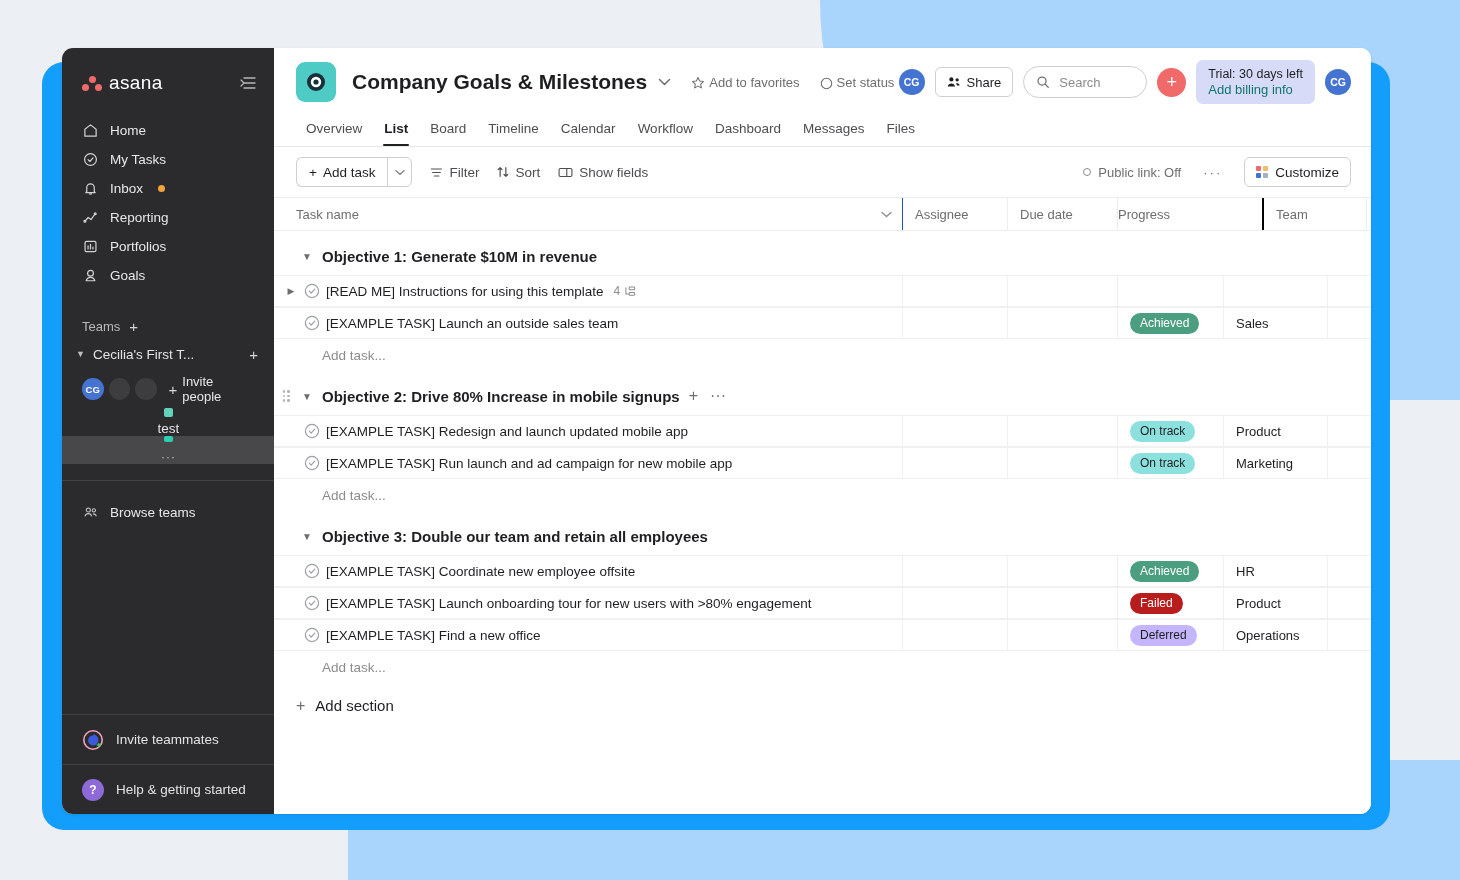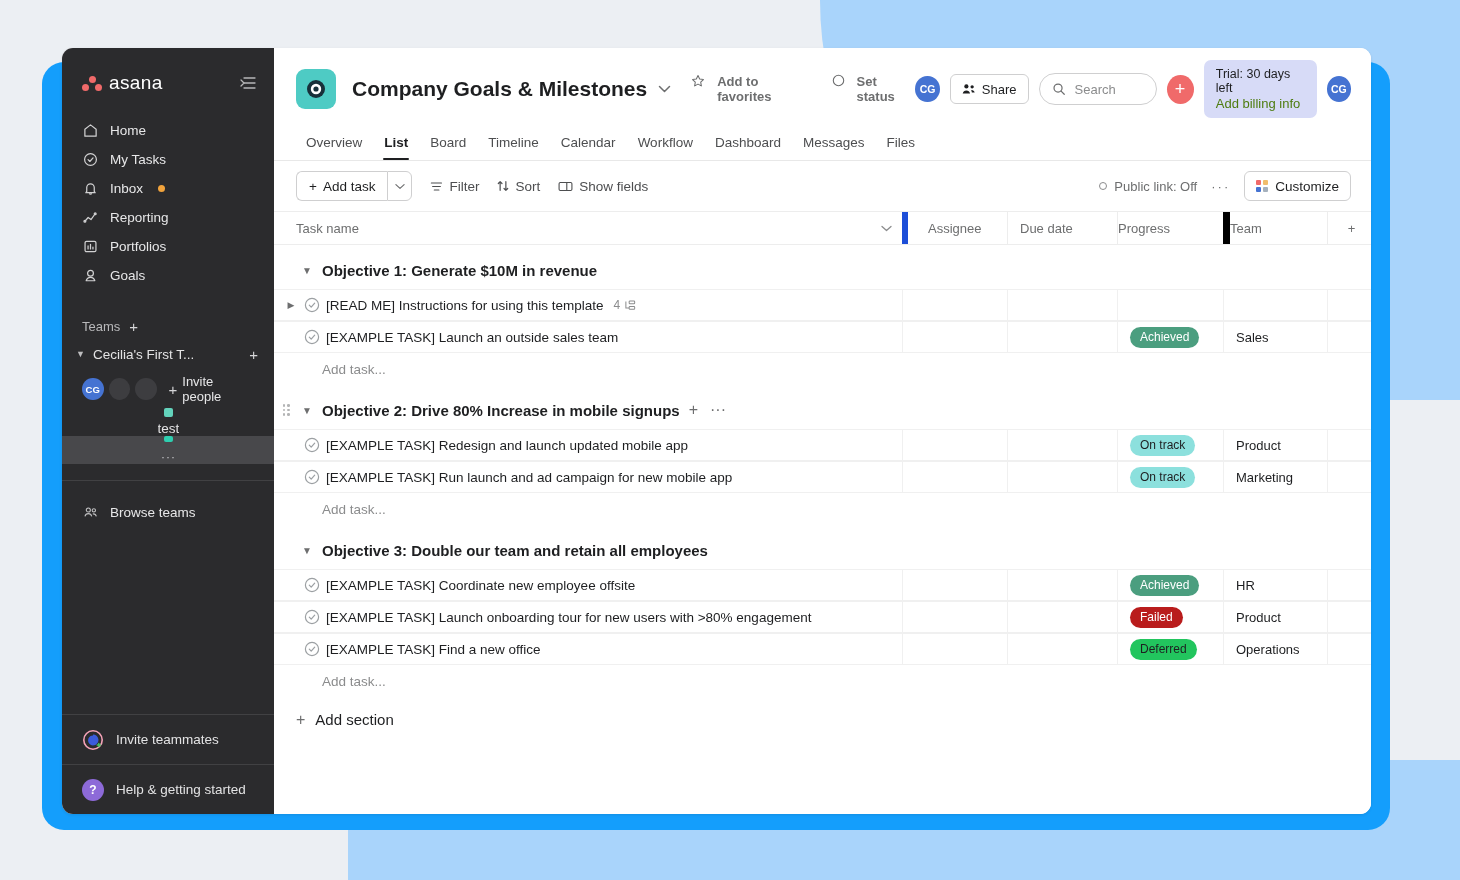"Add to favorites" .hdr-action { align-items: flex-start -> flex-end; font-weight: bold -> none; gap: 12px -> 4px }
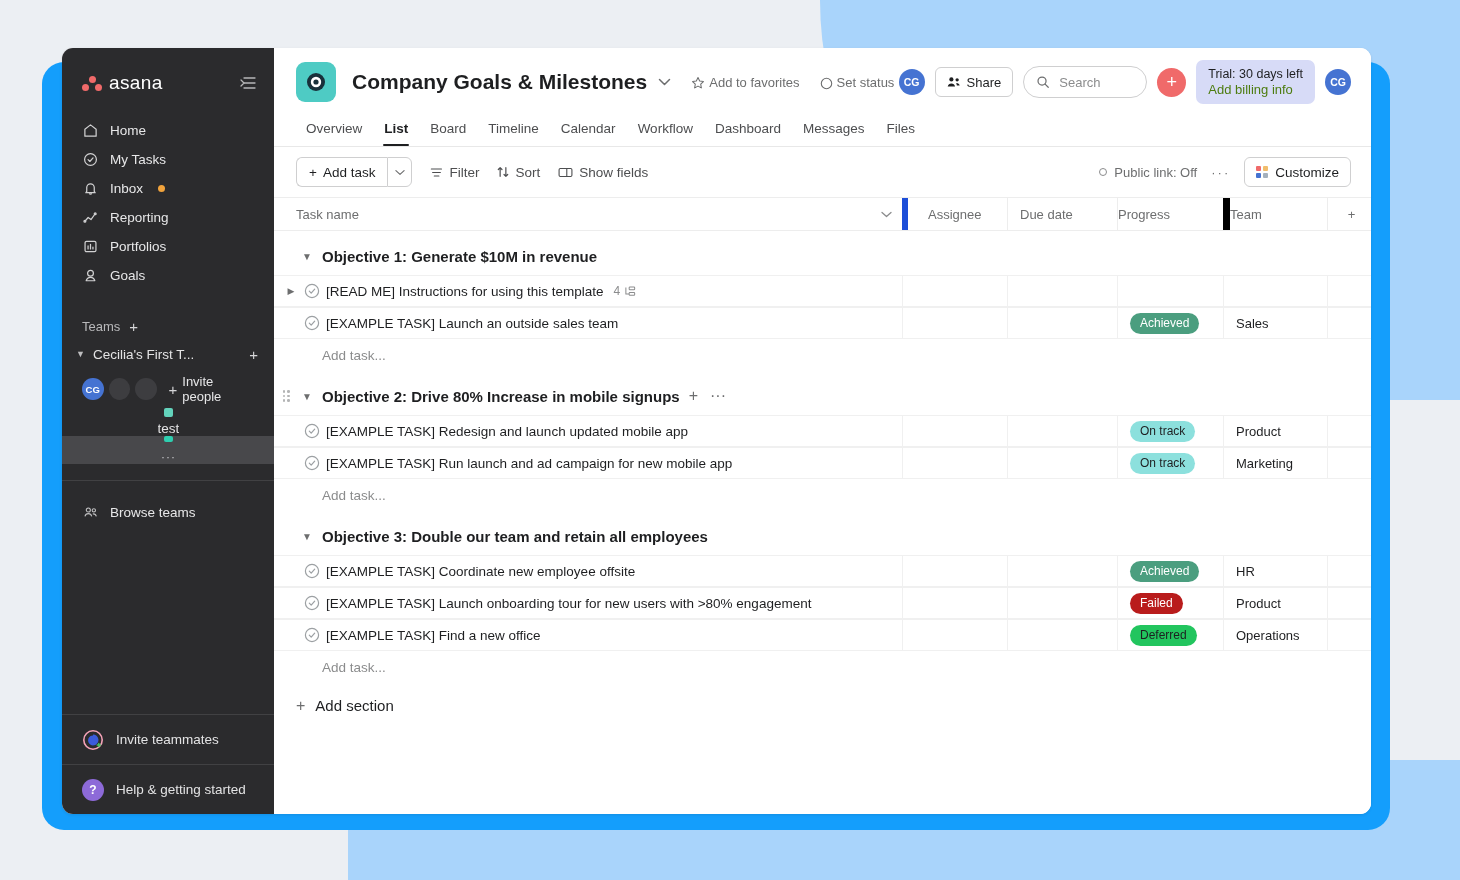"Add billing info" .trial-line2 { color: #4d7c0f -> #0f766e }
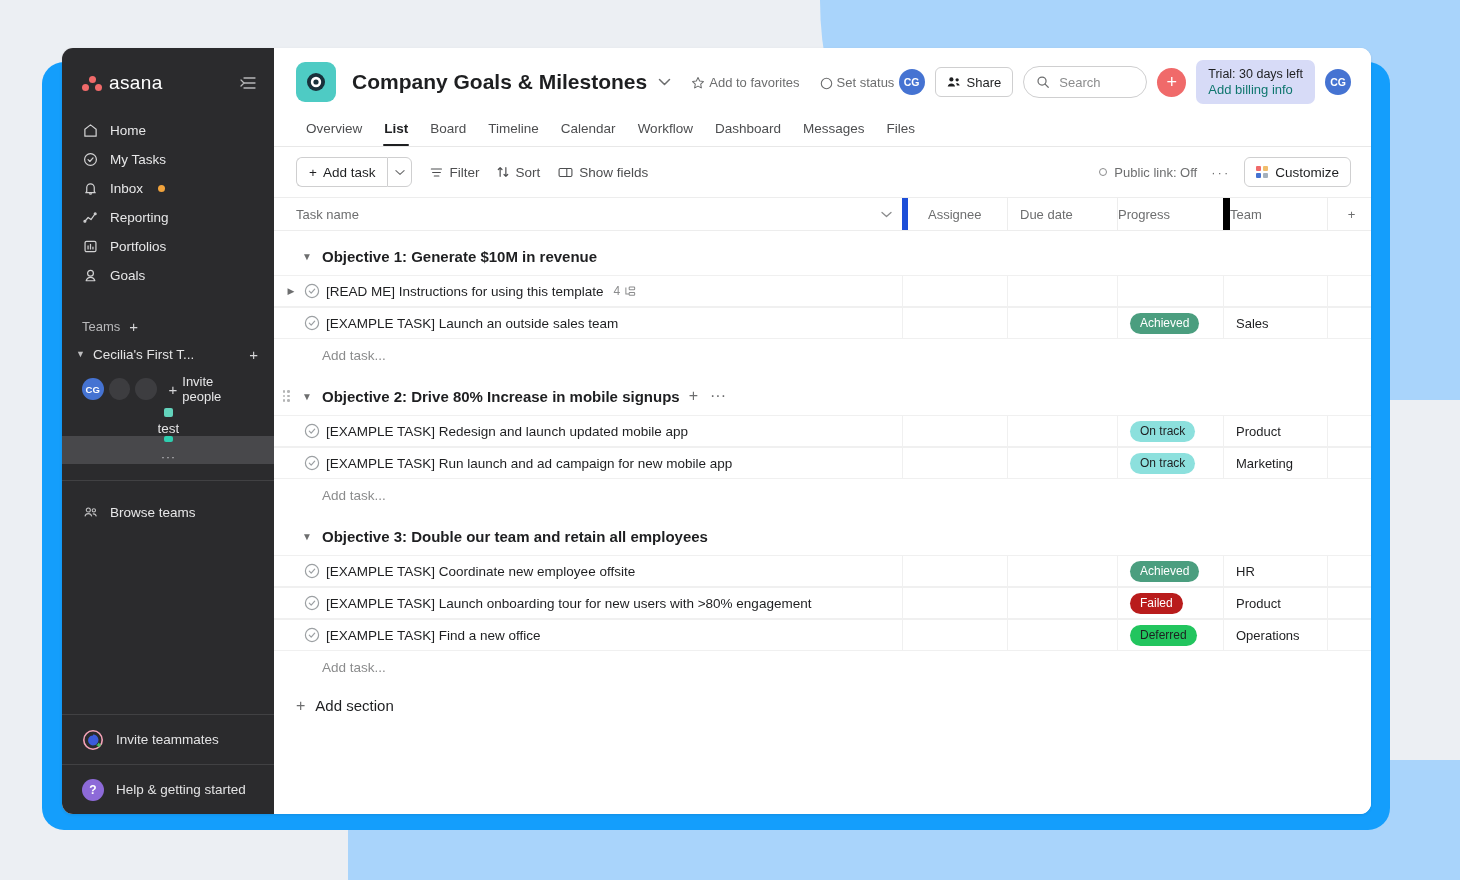"Public link: Off" .tb-right { gap: 14px -> 22px }
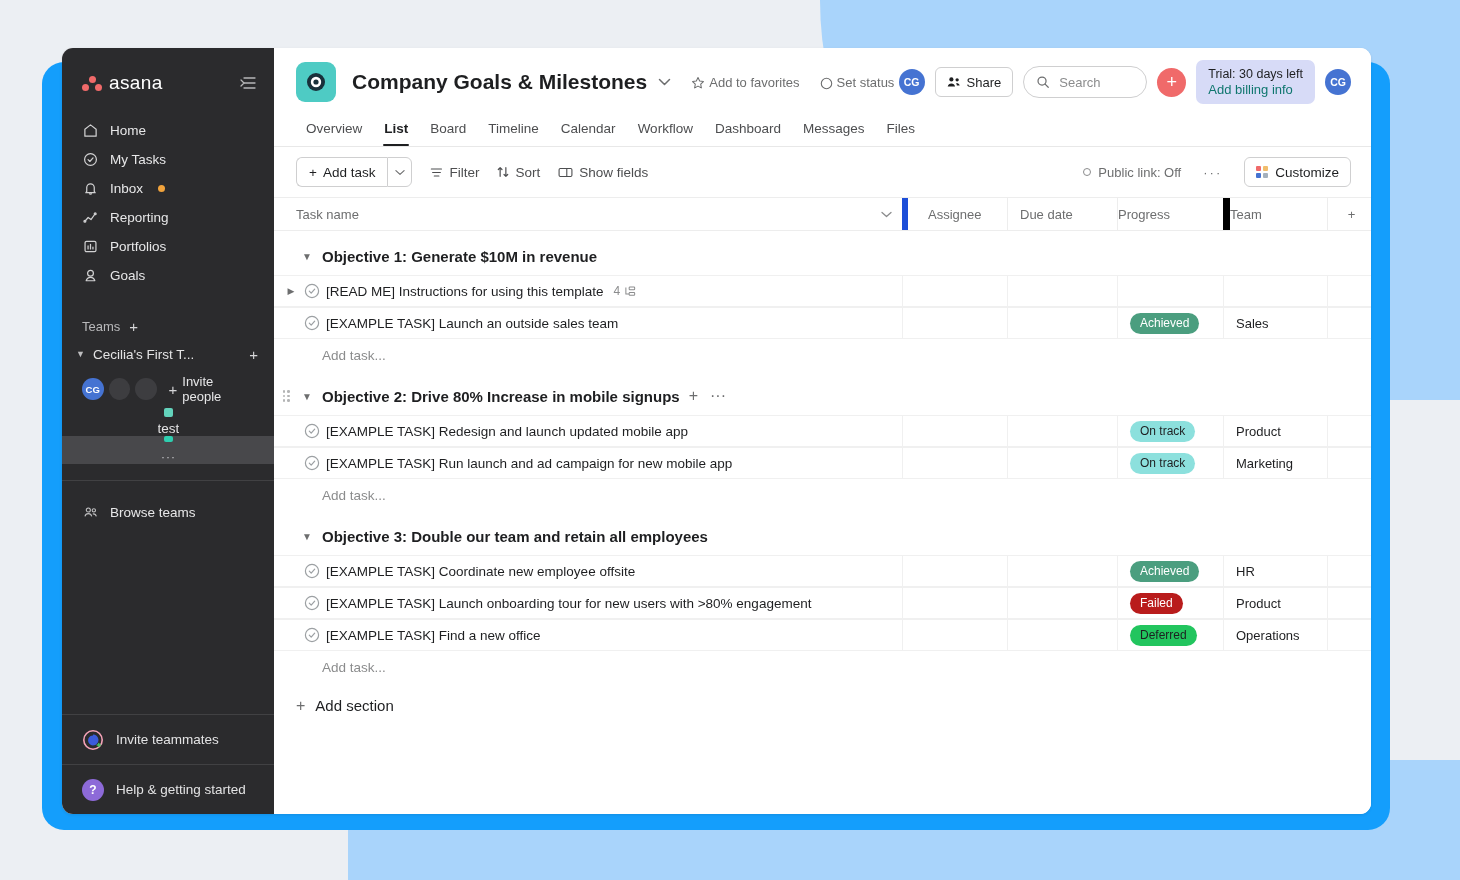"Assignee" .c-assignee { border-left: 6px solid #1d4ed8 -> 1px solid #1d4ed8; padding-left: 20px -> 12px }
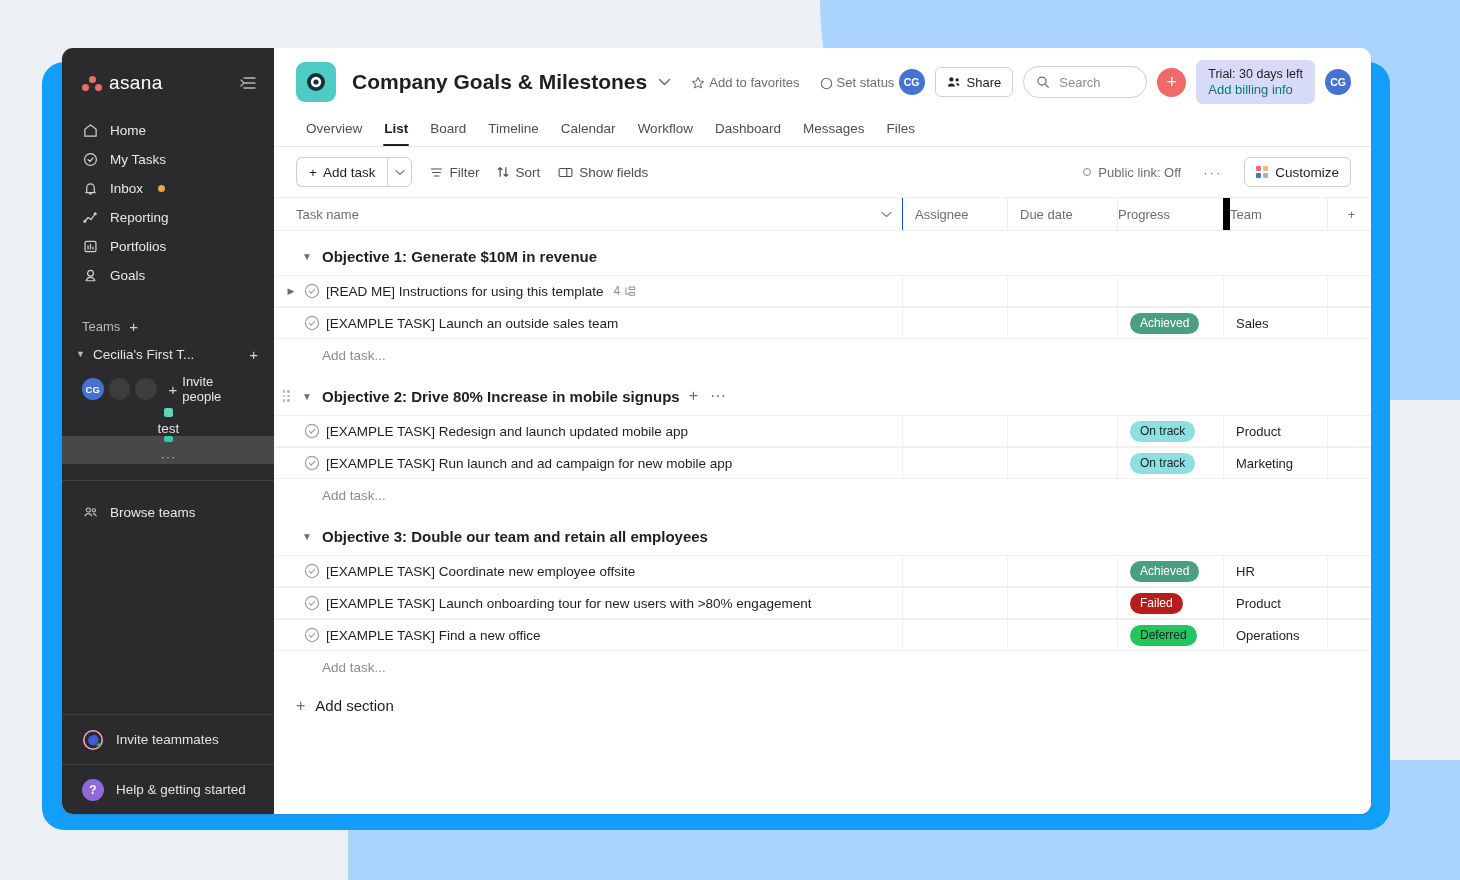"Team" .c-team { border-left: 7px solid #000000 -> 2px solid #000000; margin-left: none -> 39px; padding-left: none -> 12px }
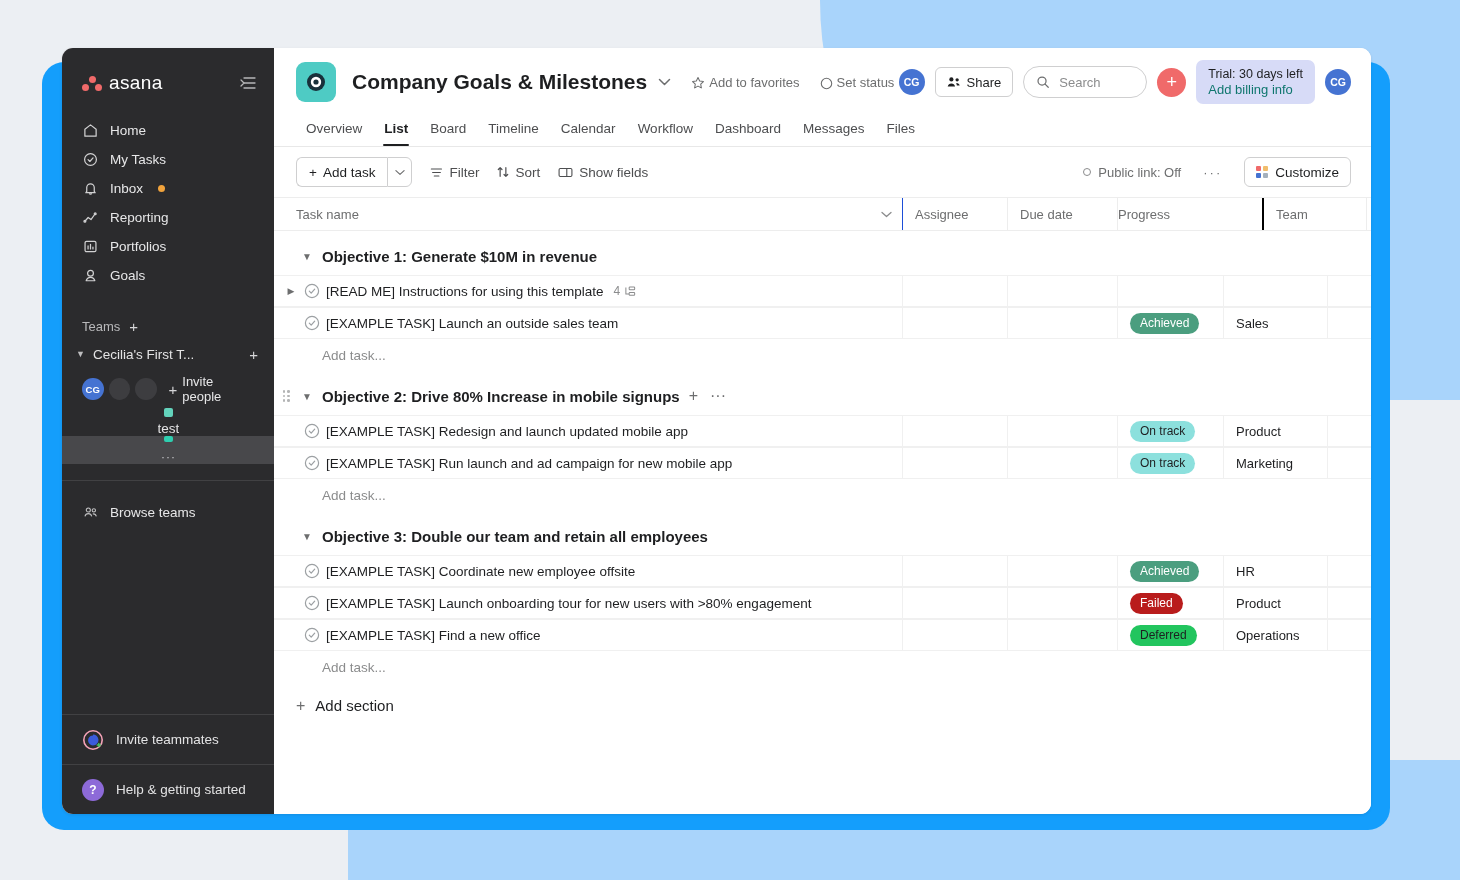"Deferred" span.pill { background: #22c55e -> #c4b5fd }
